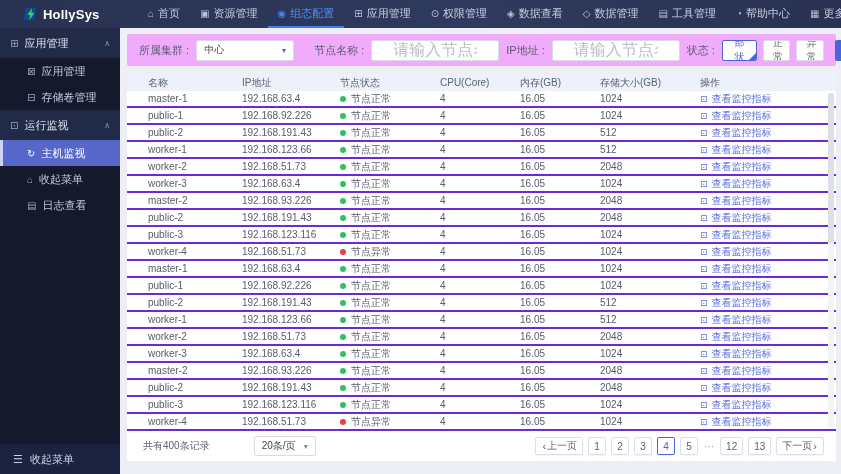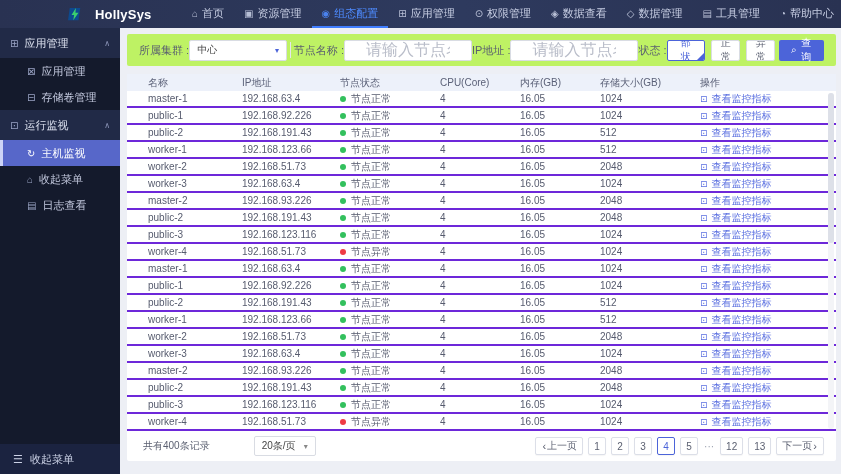"HollySys" .logo { gap: 13px -> 5px; margin-left: 44px -> none }
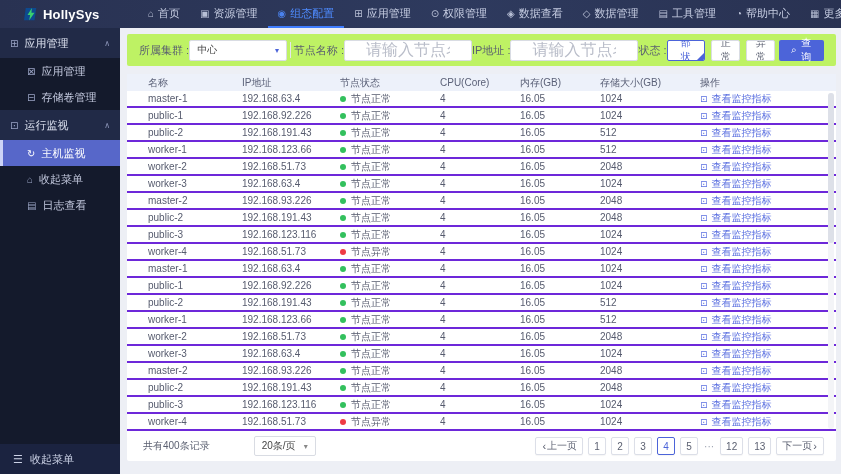"所属集群 :" .filter-card { background: #bef264 -> #f0abfc; gap: 0 -> 7px }
